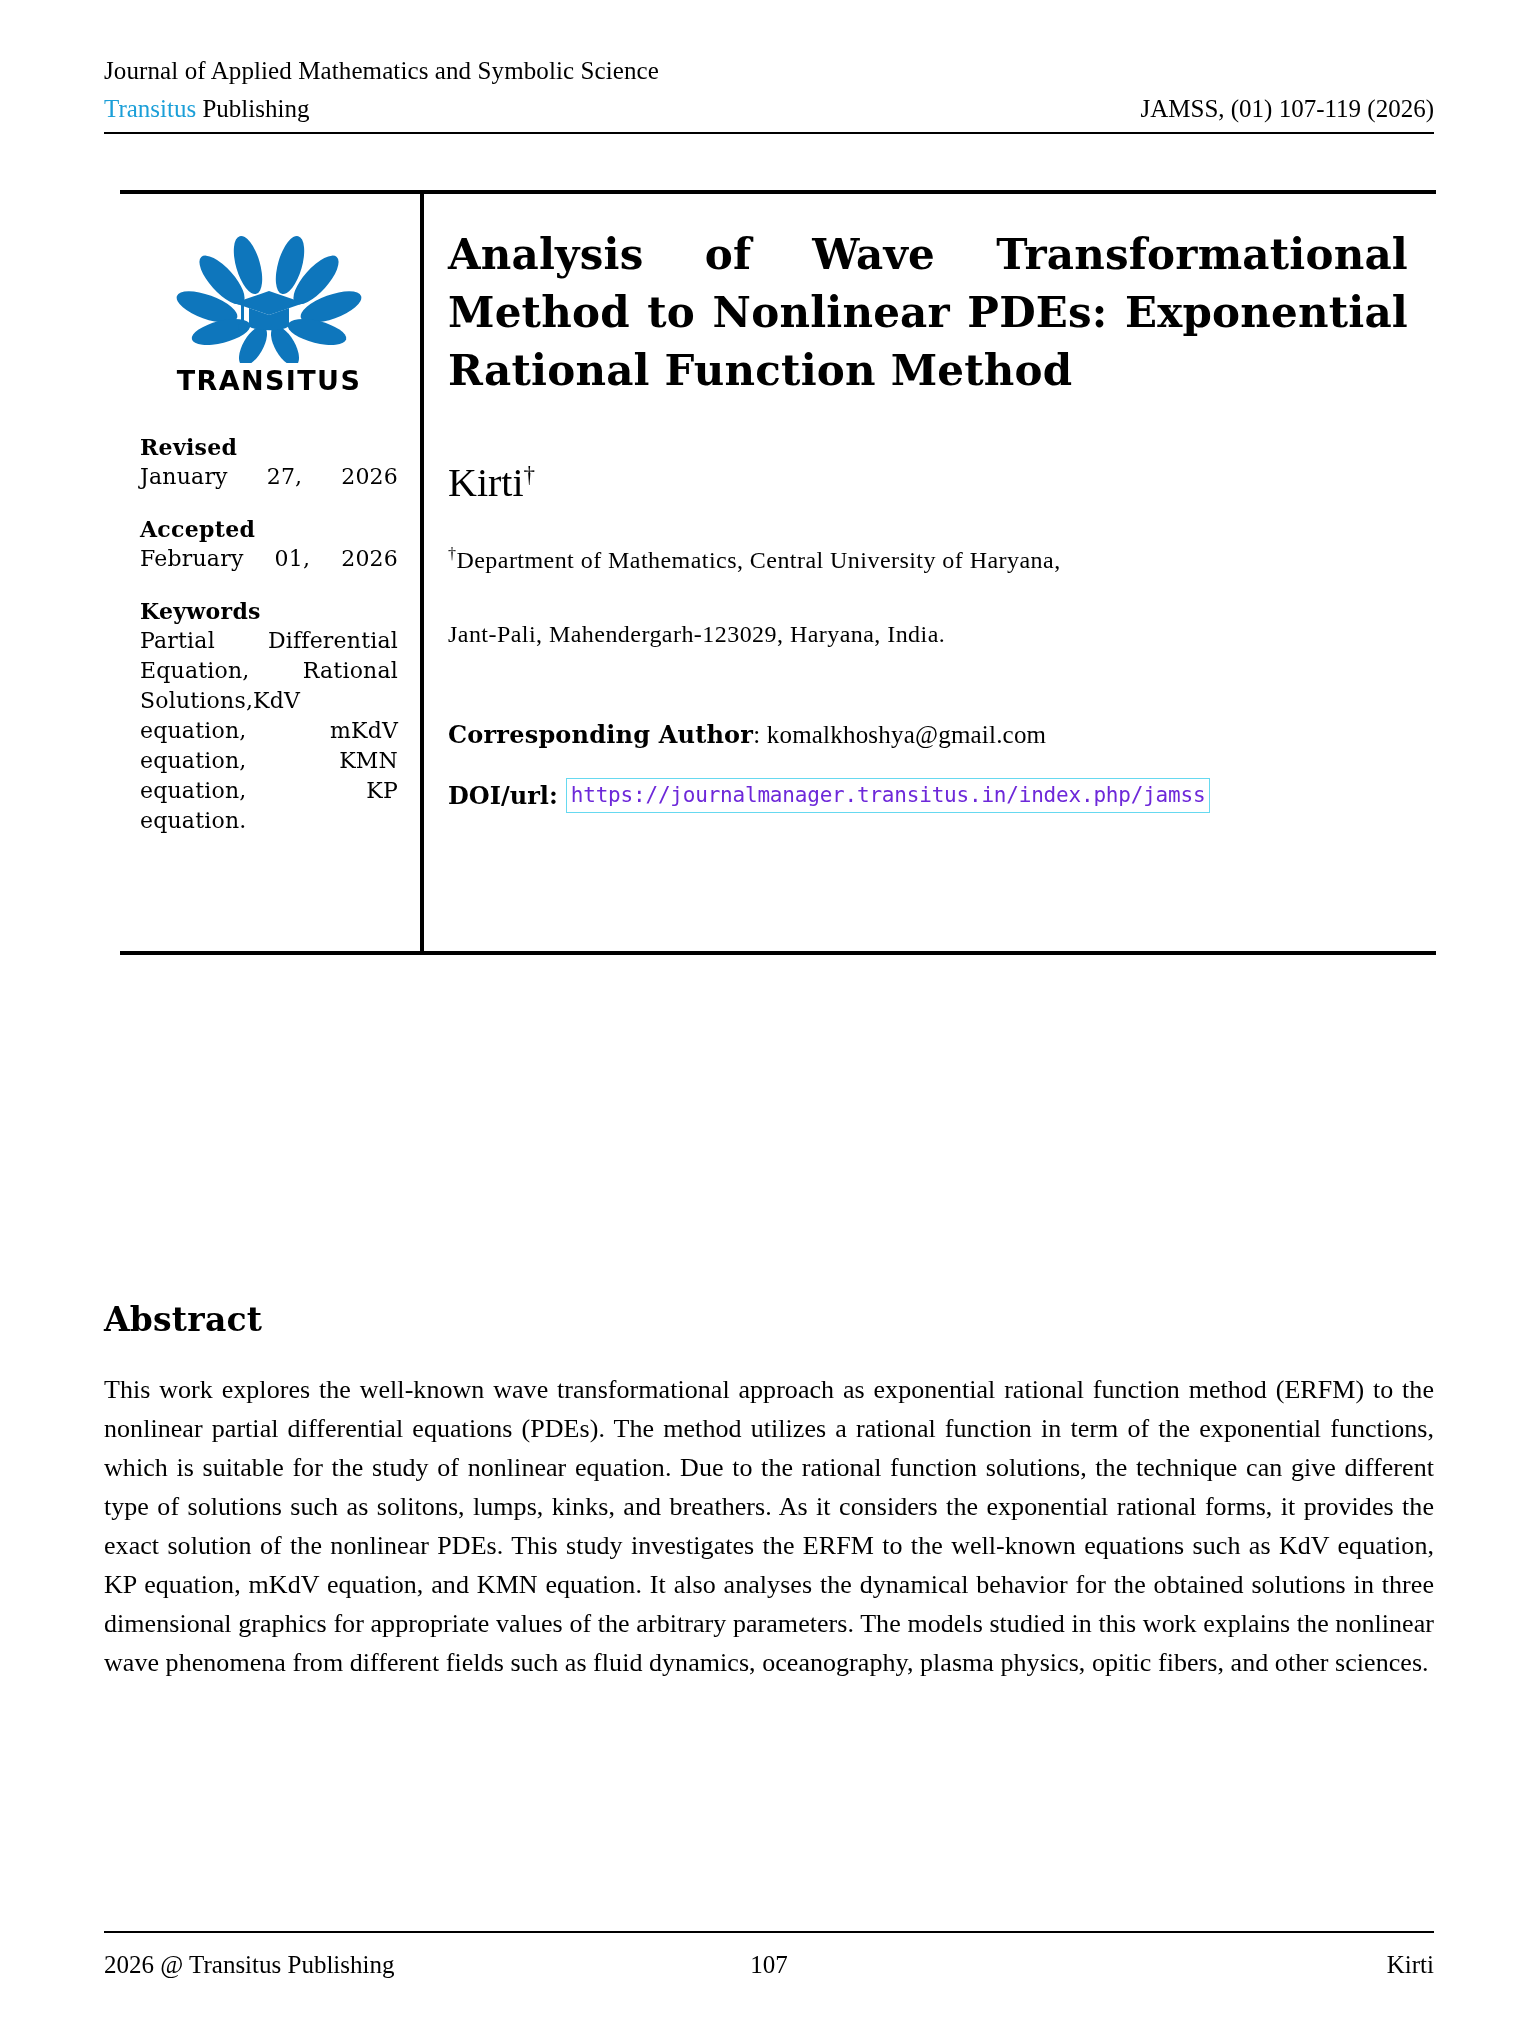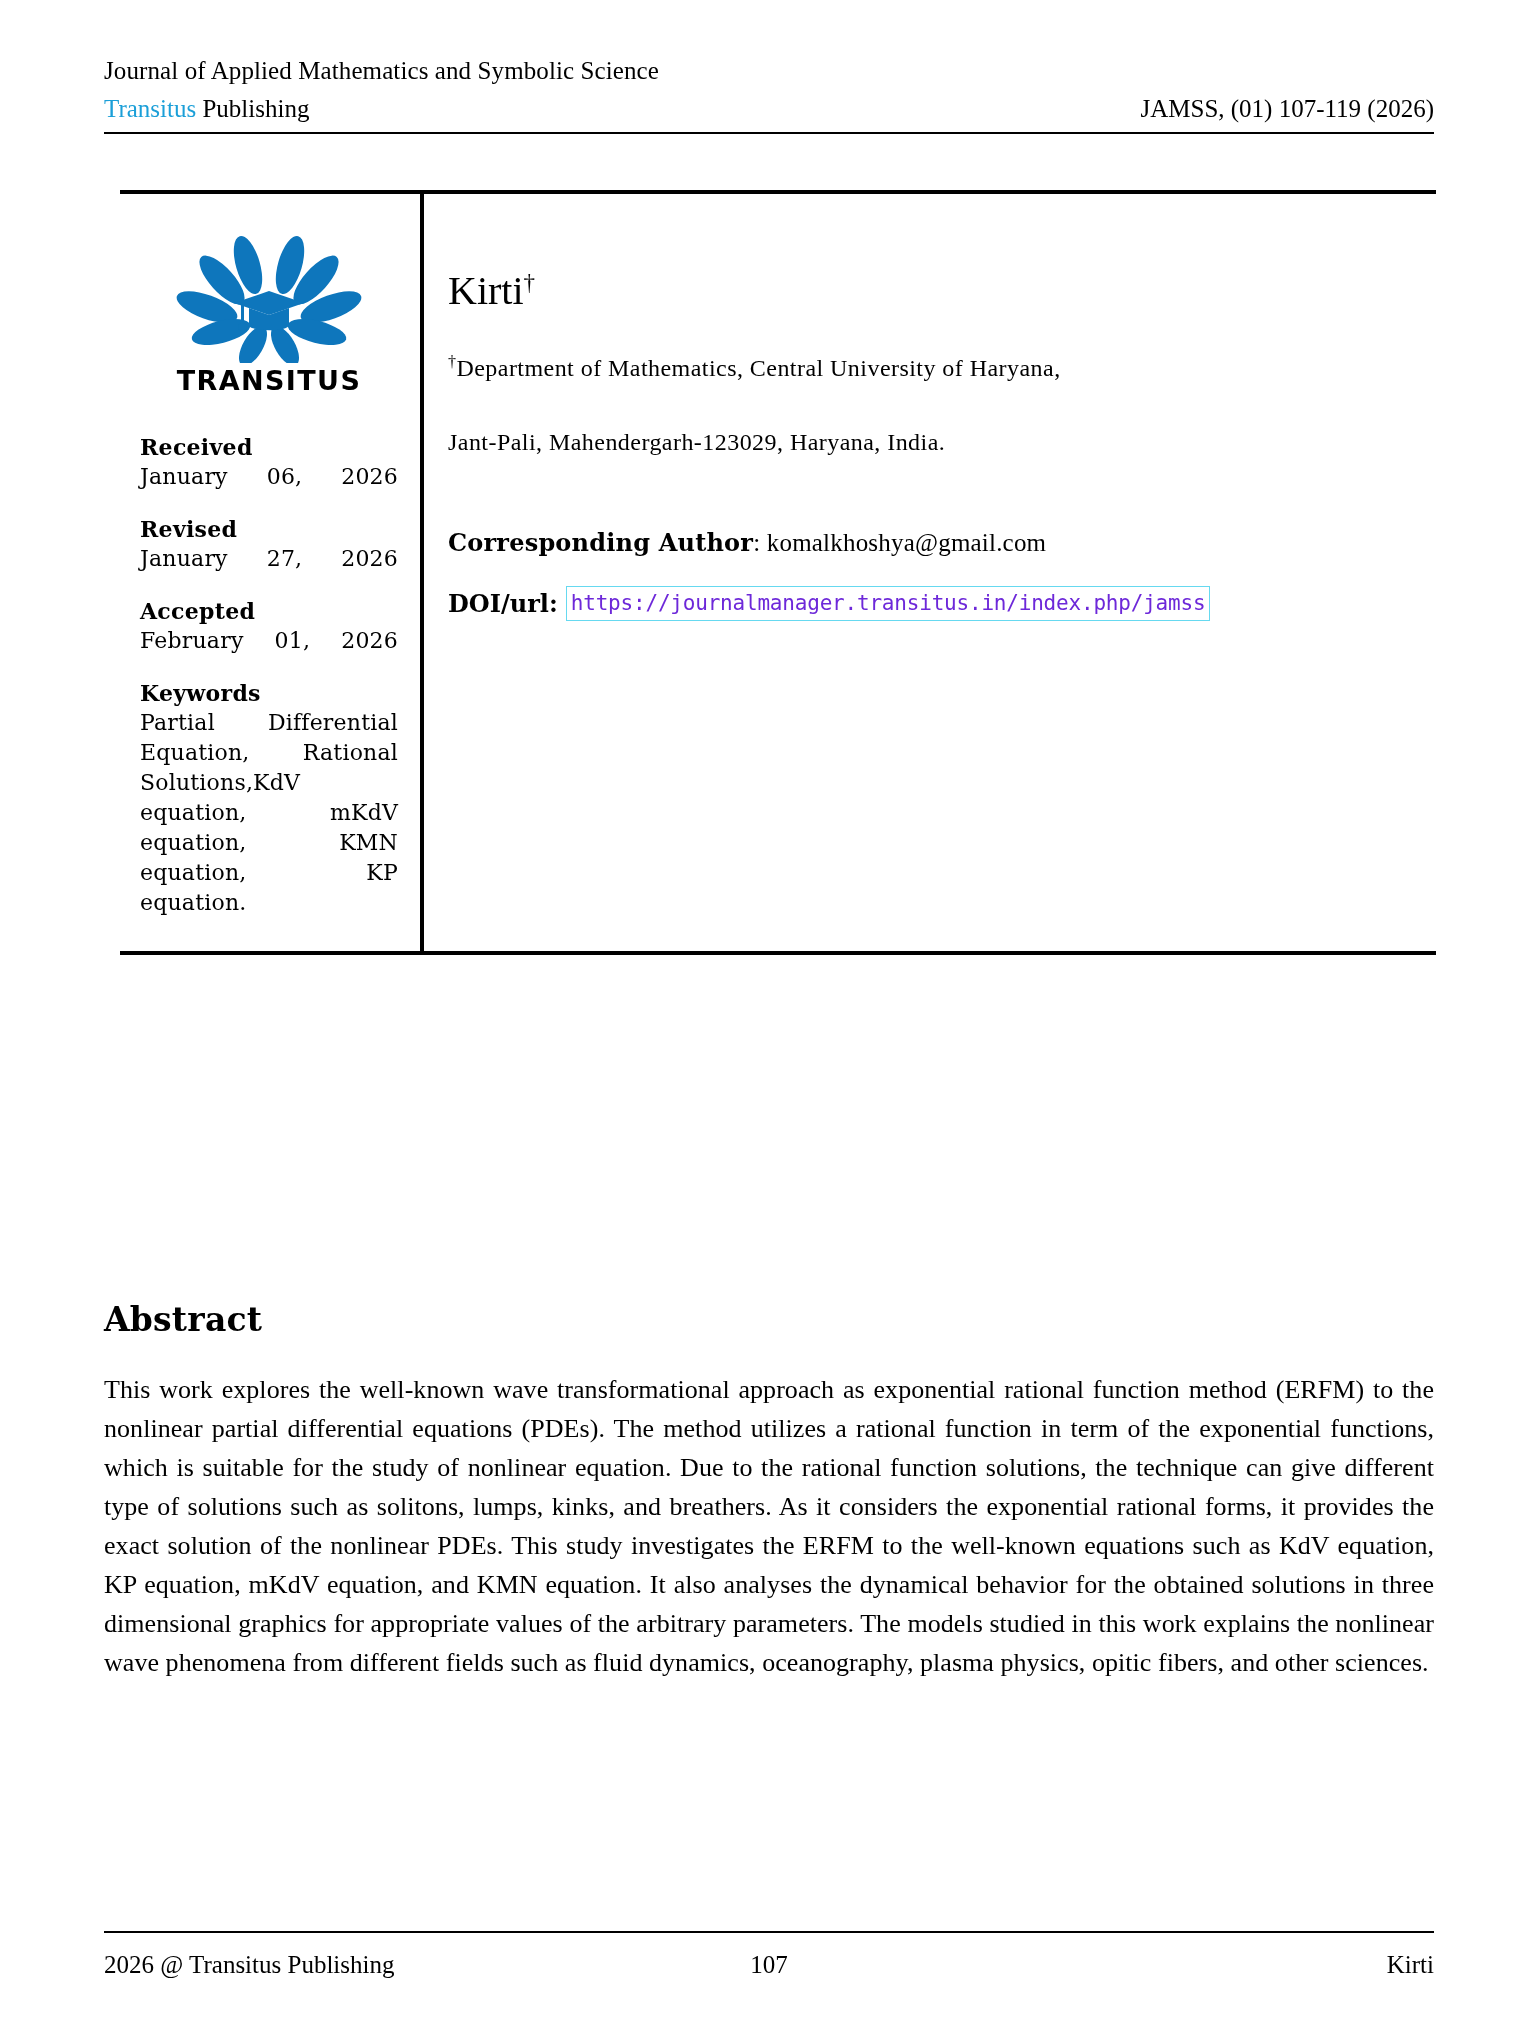"Analysis of Wave Transformational Method" h1.paper-title { html: none -> <h1>Analysis of Wave Transformational Method to Nonlinear PDEs: Exponential Rational Function Method</h1> }
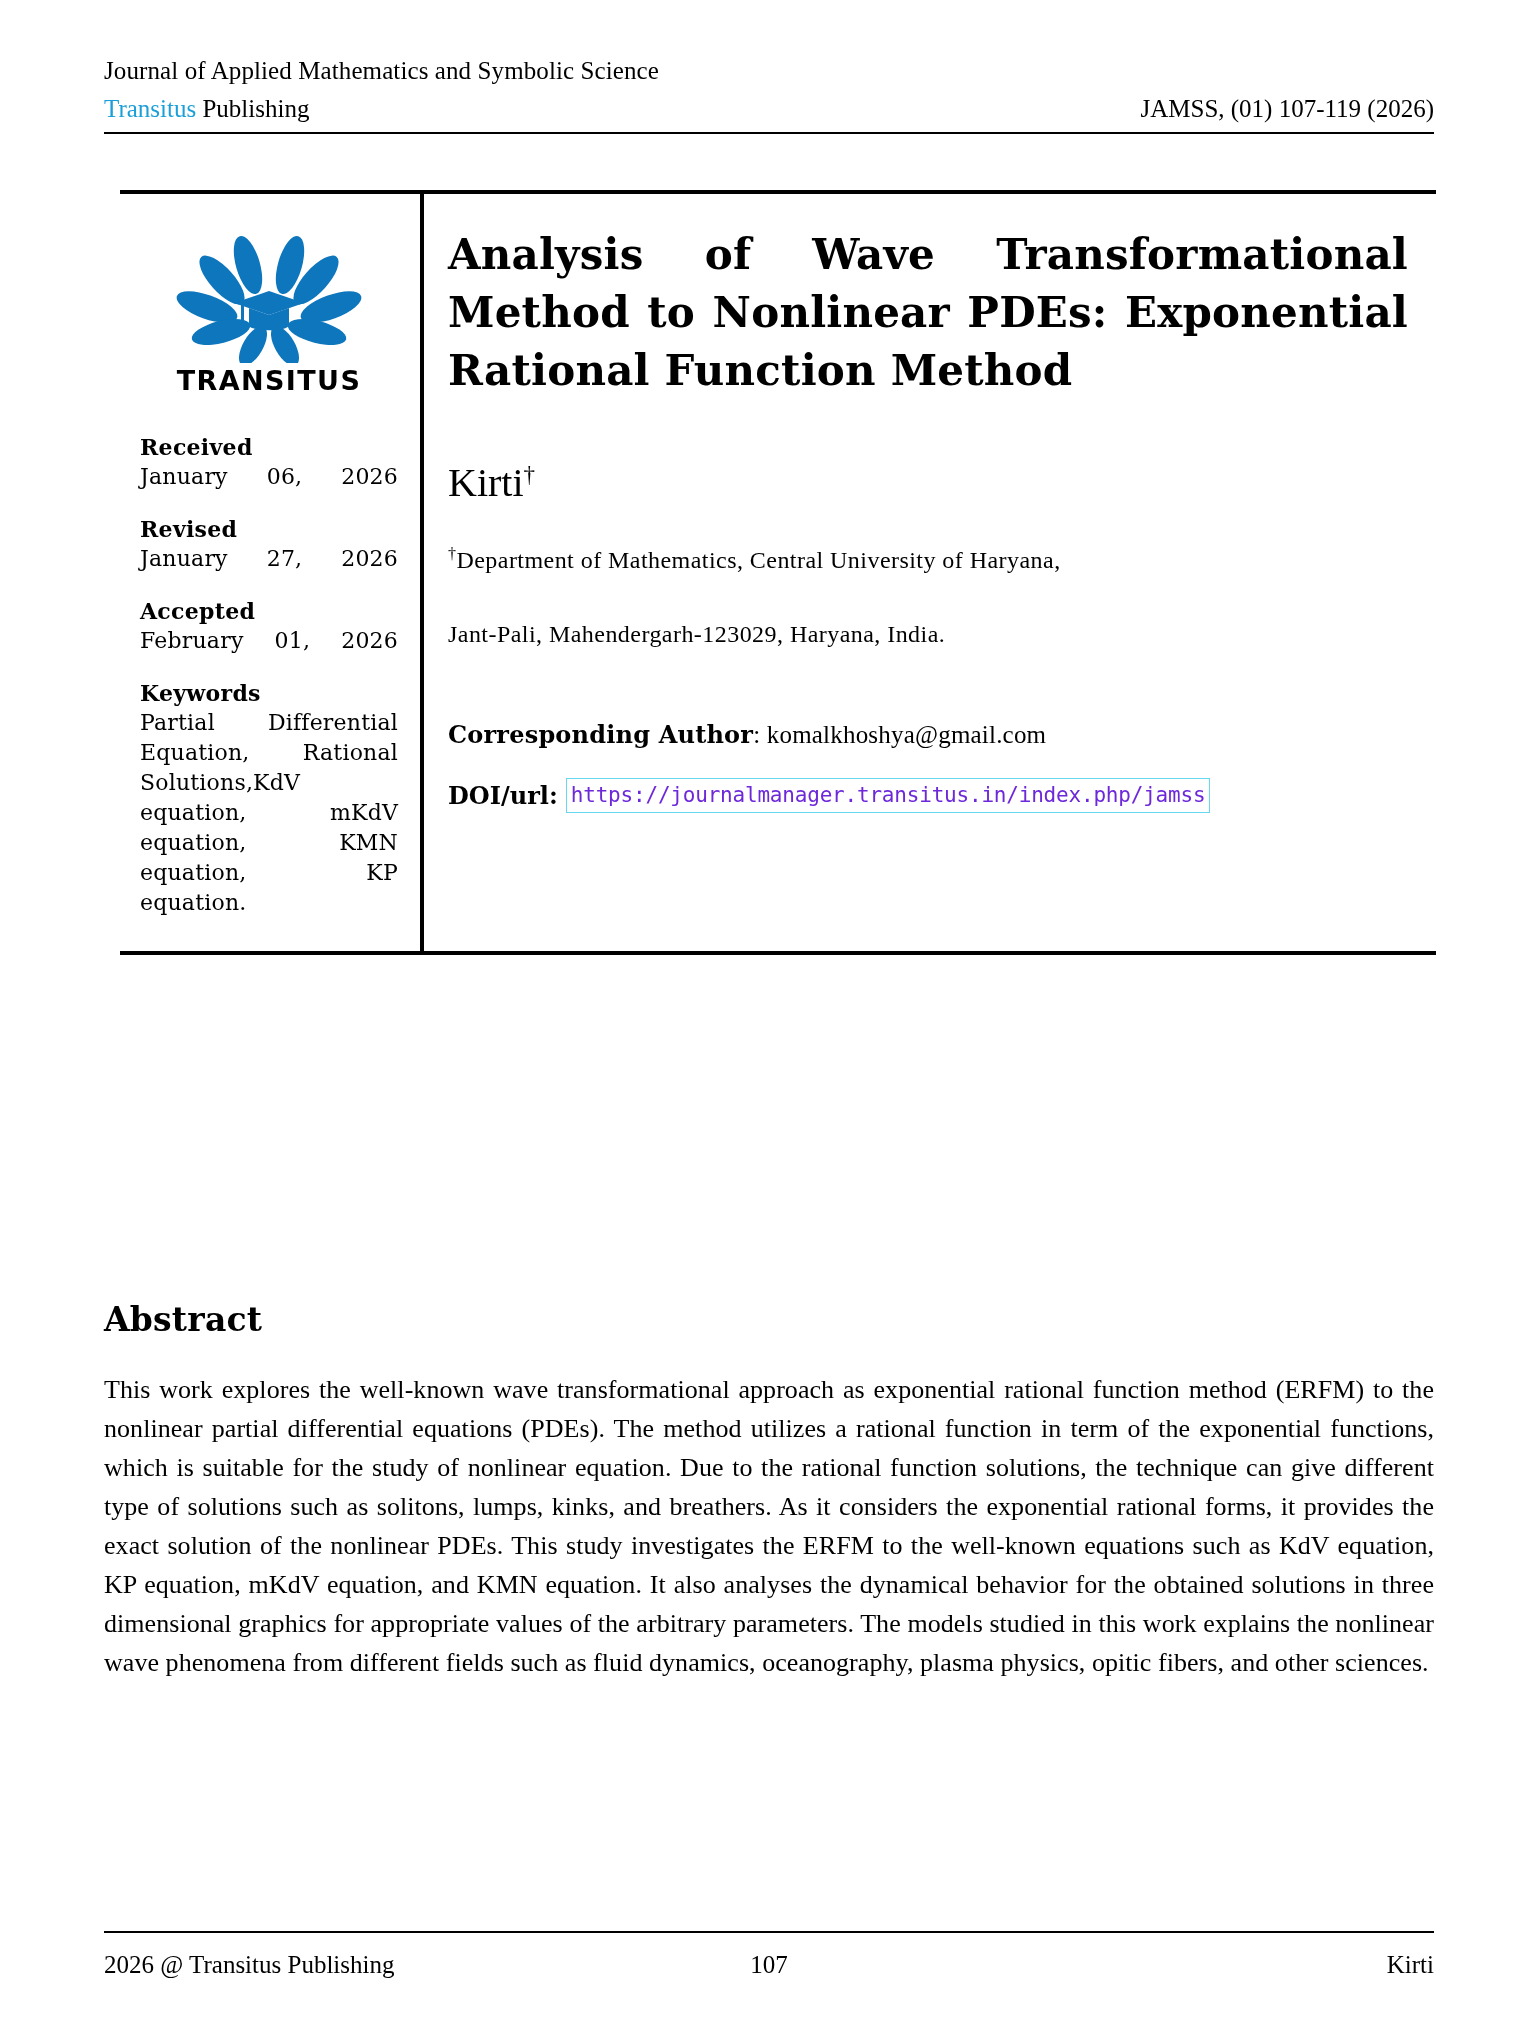"Received" div.meta-item { html: <div> <div>Received</div> <div>January 06, 2026</div> </div> -> none }
